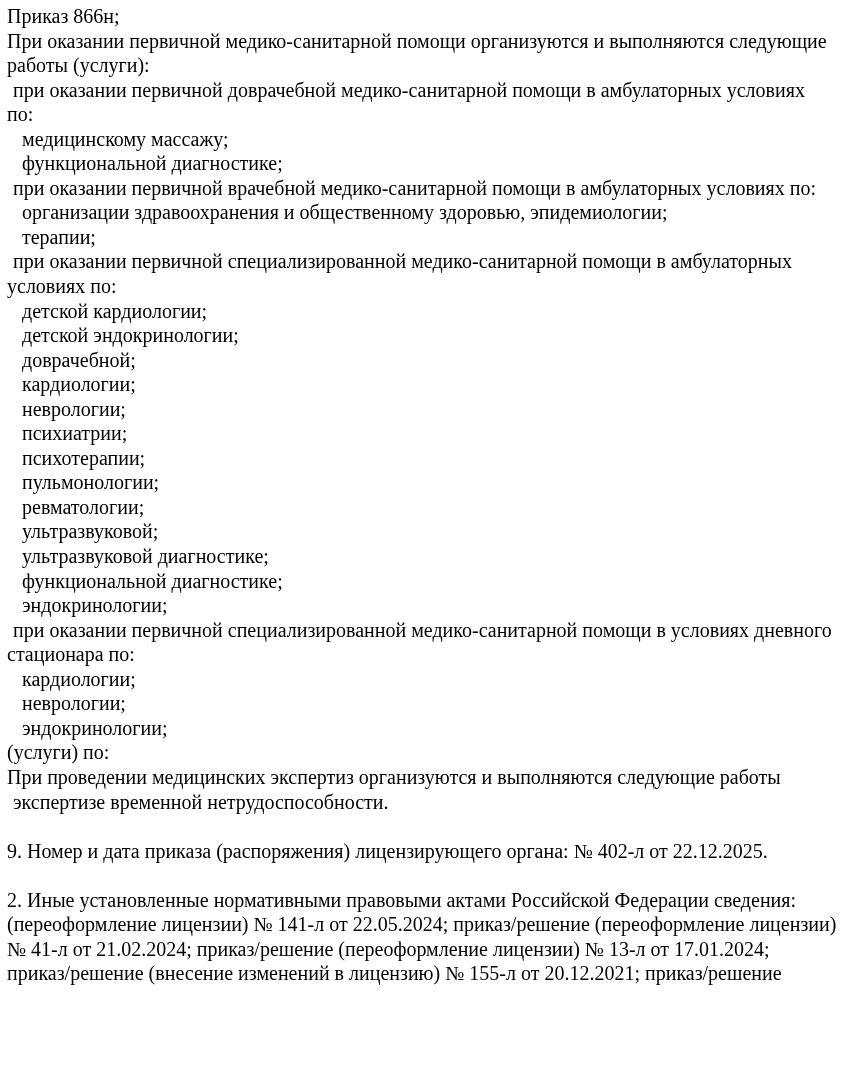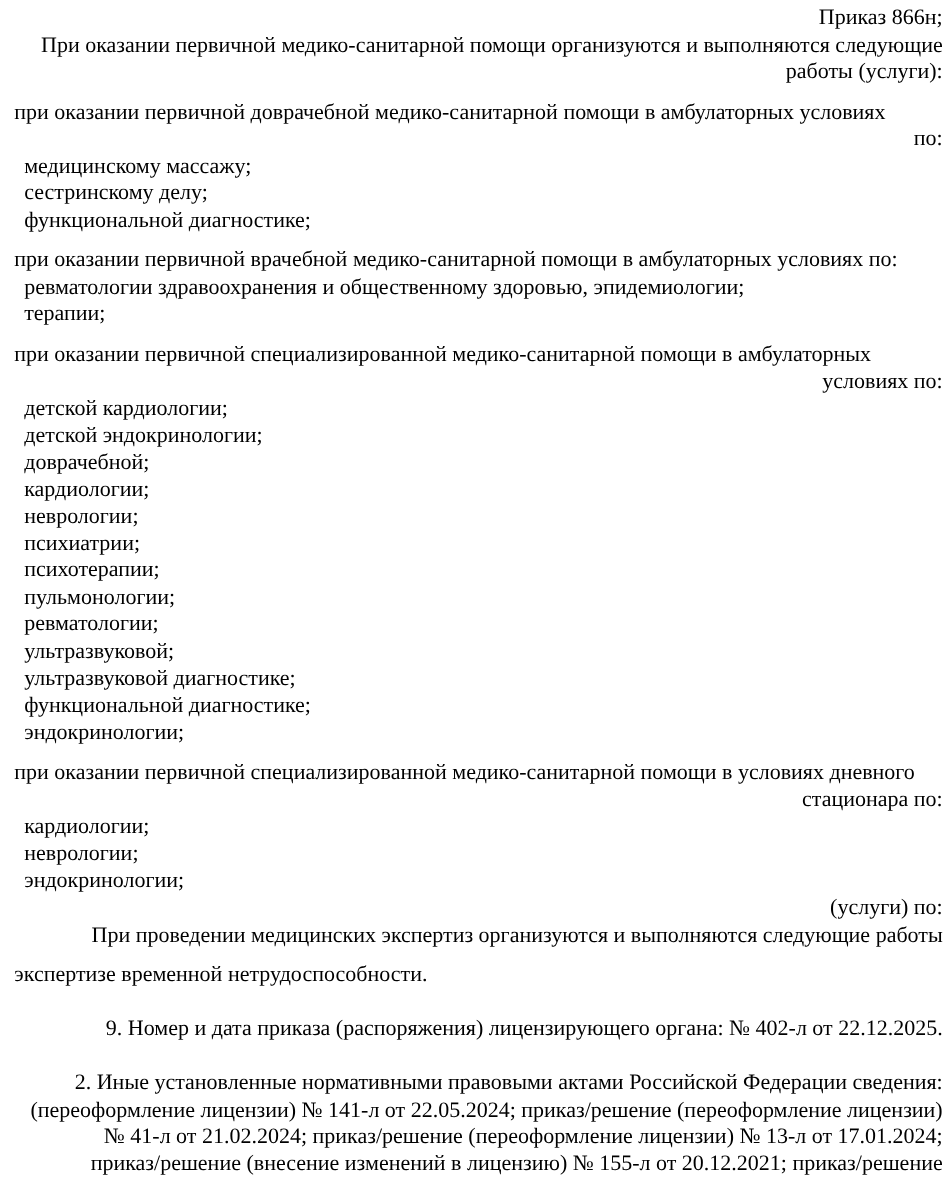"Приказ 866н;" .indent-0 { text-align: right -> none }
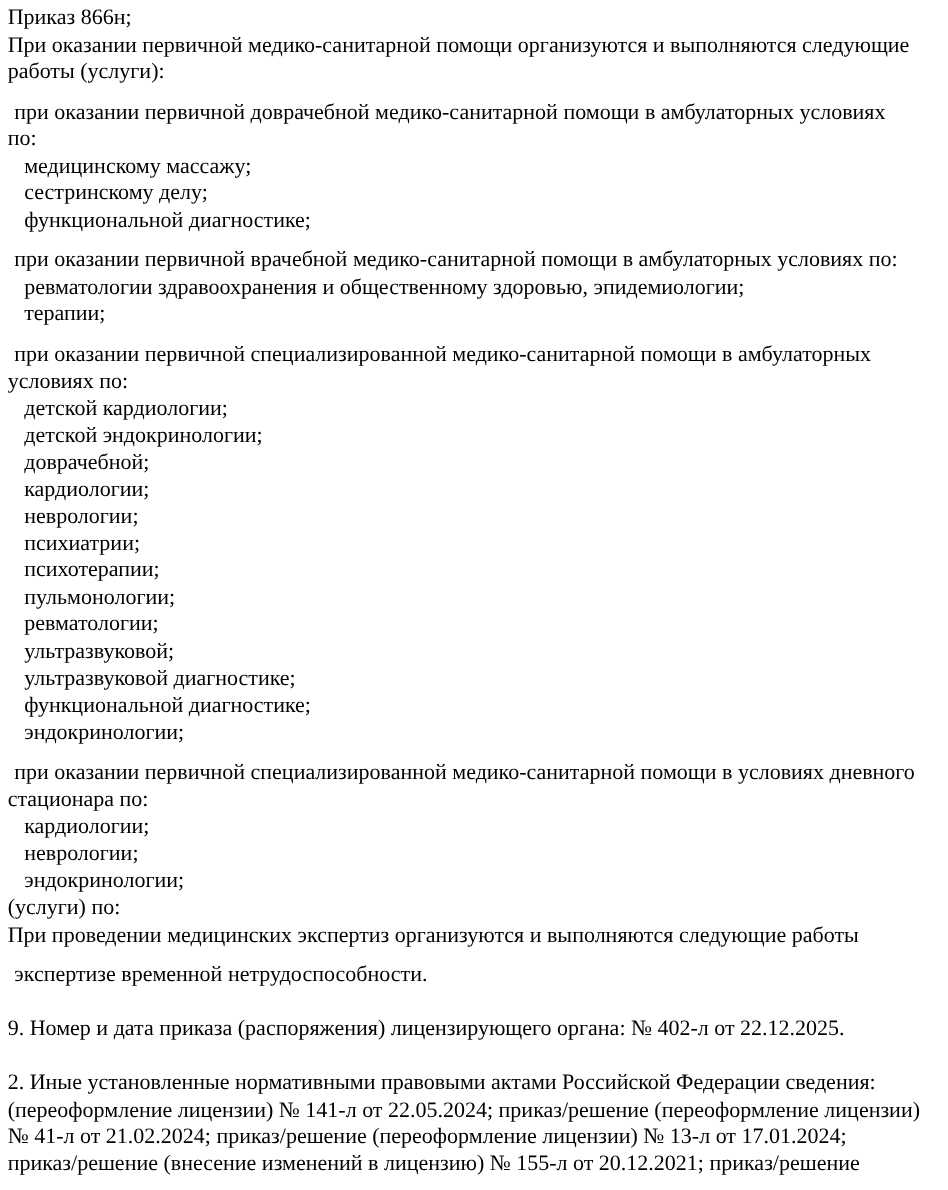"при оказании первичной доврачебной" .indent-1 { margin-top: 12px -> none }
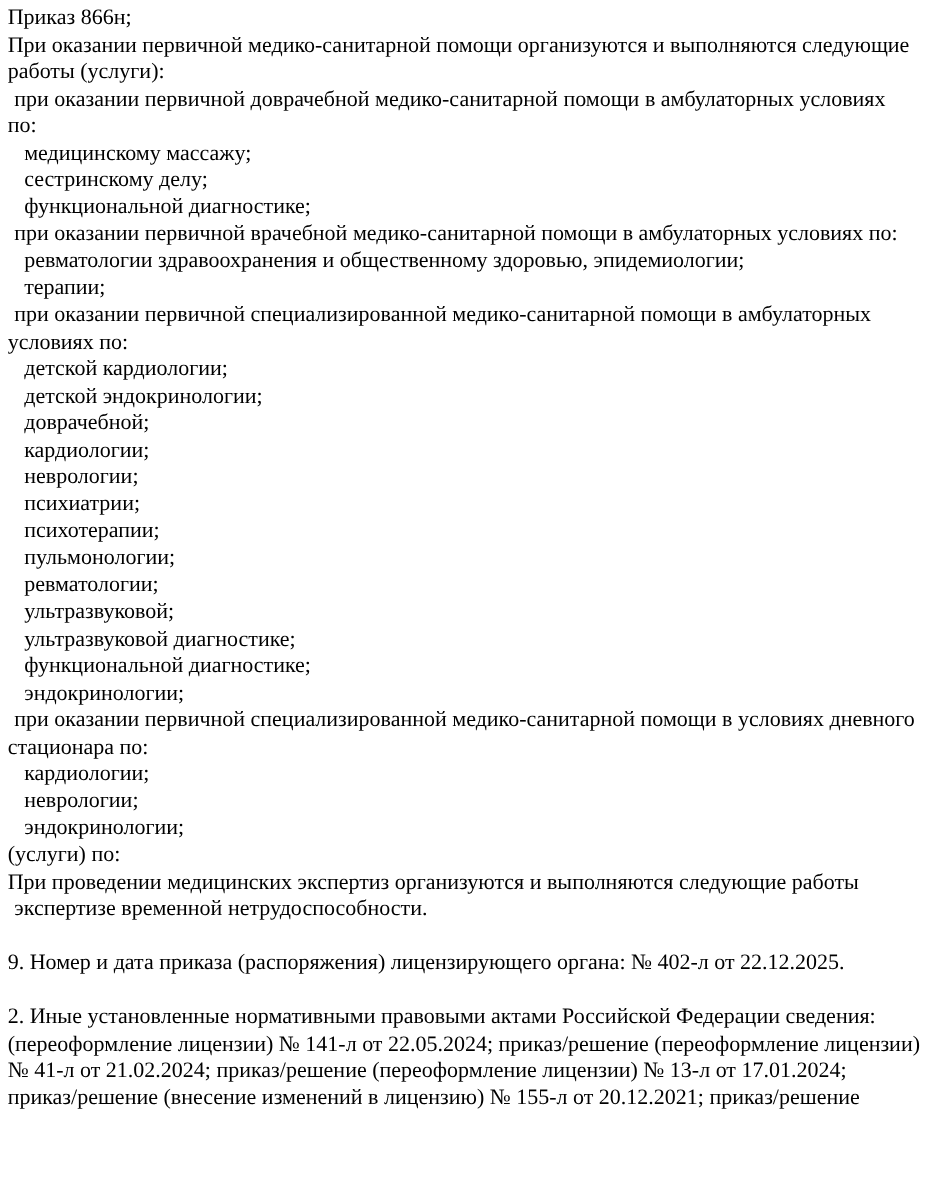"сестринскому делу;" div.line { html: <div>сестринскому делу;</div> -> none }
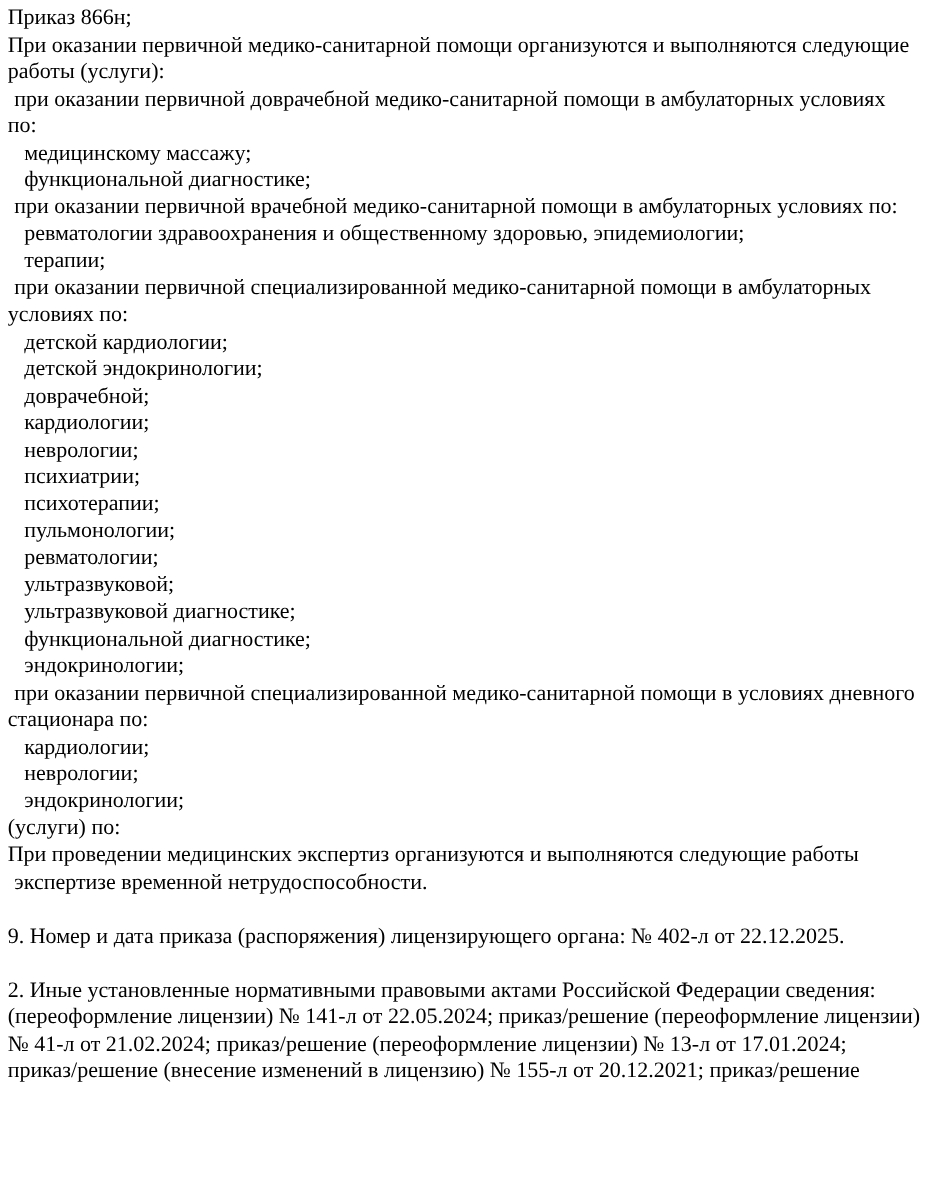"ревматологии здравоохранения и" div.line { text: ревматологии -> организации }
